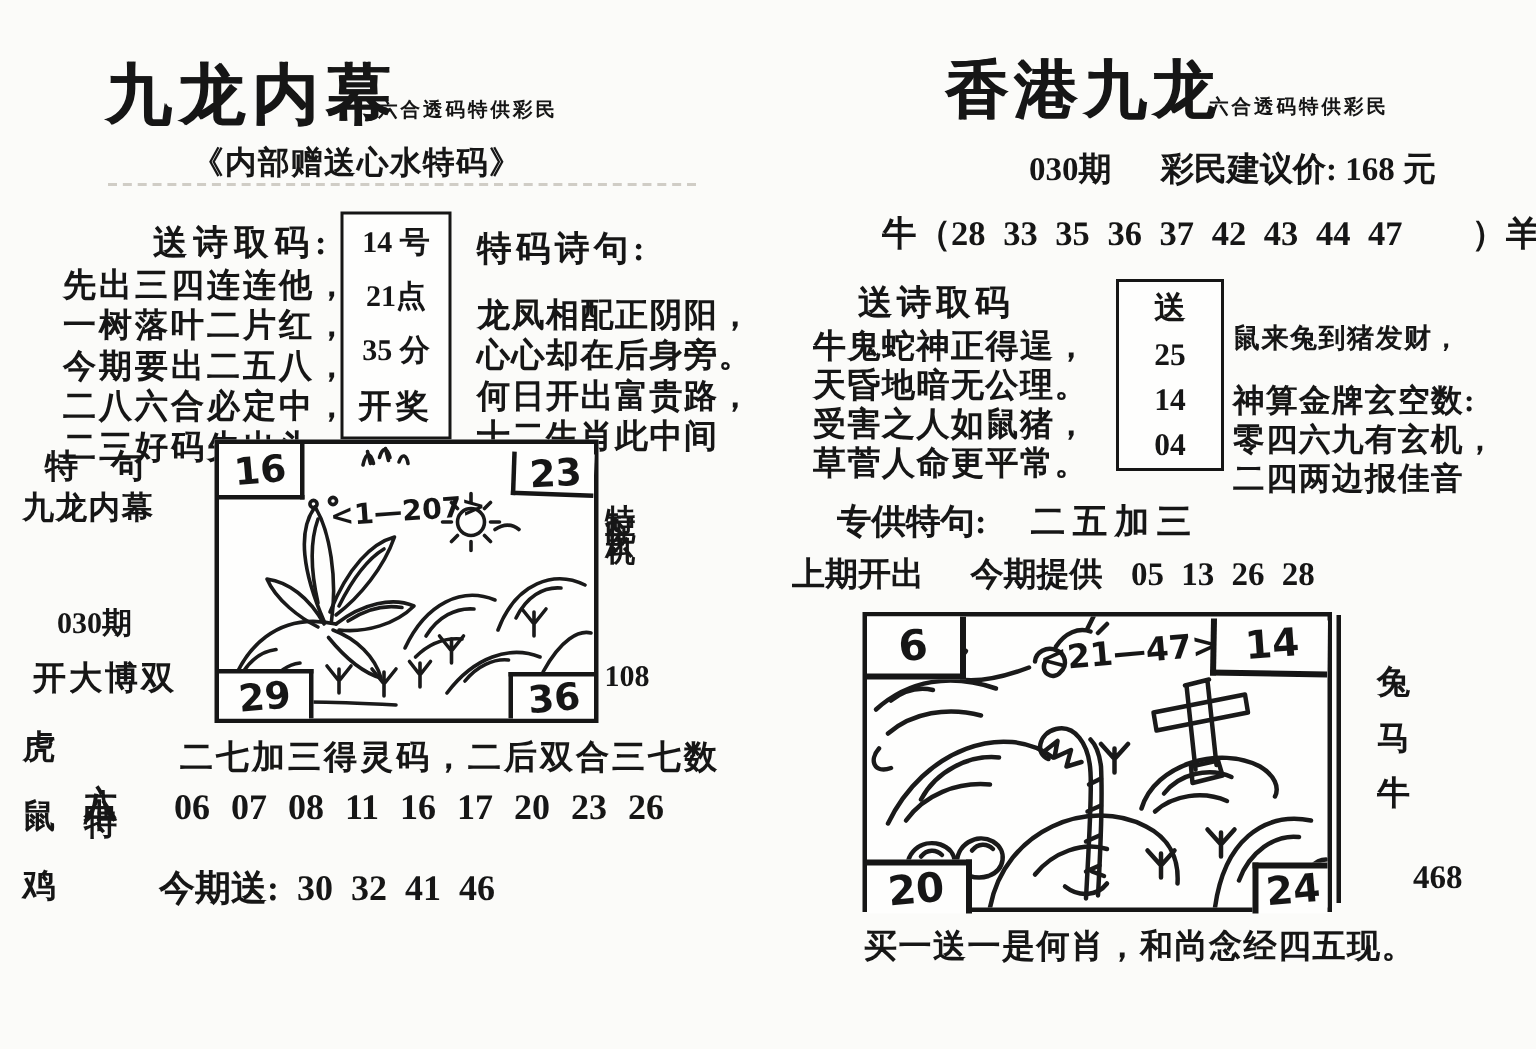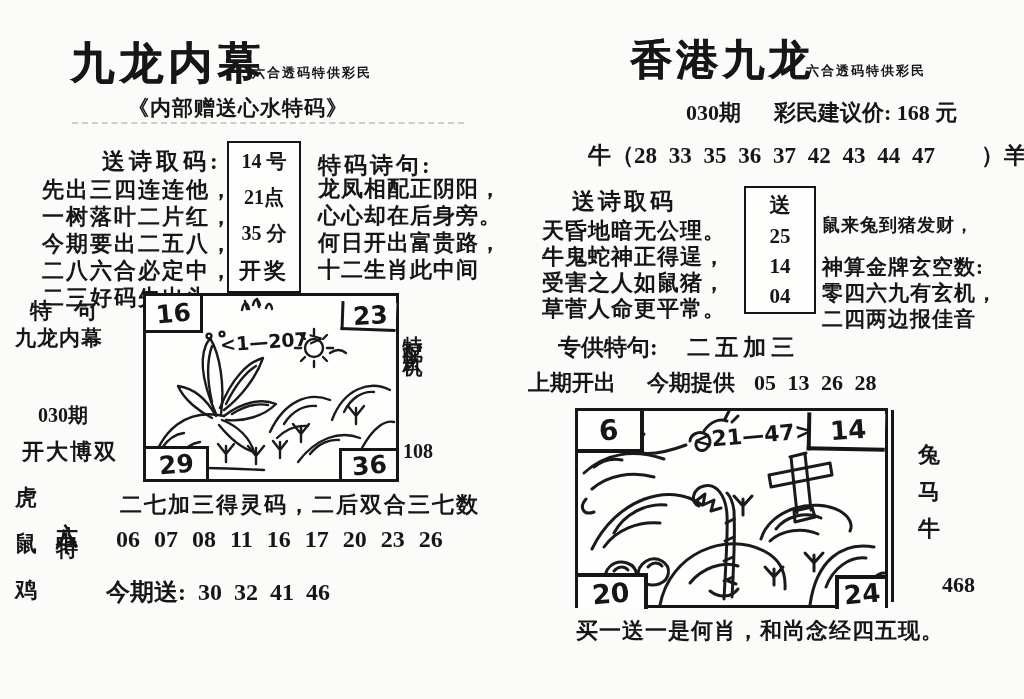"龙凤相配正阴阳，" div.abs { top: 175px -> 196px }
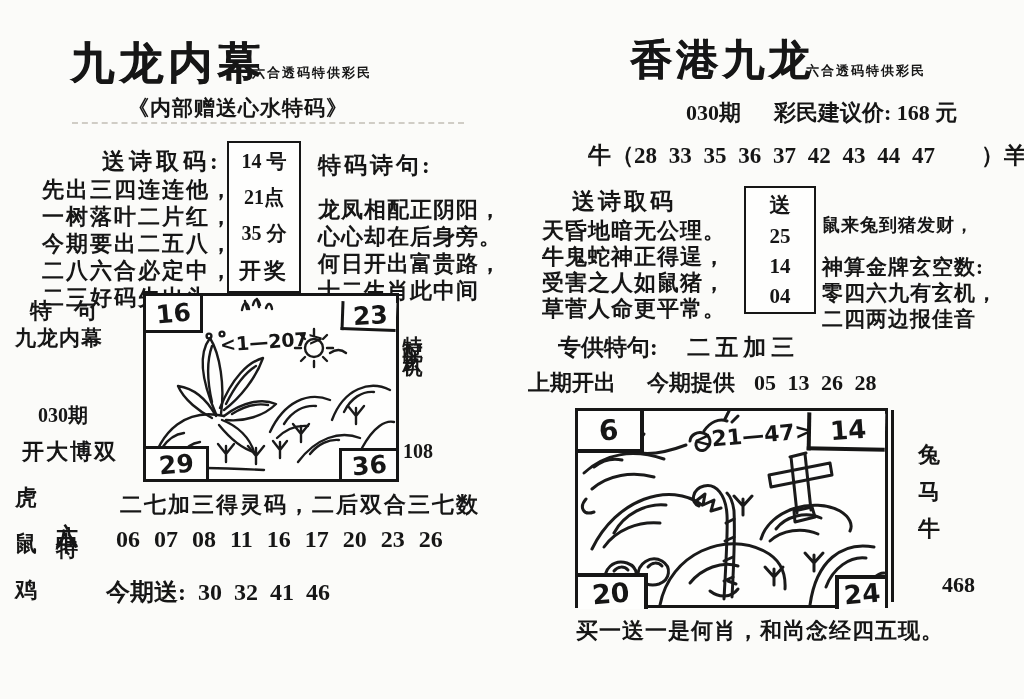"天昏地暗无公理。" div.poemline { order: before "牛鬼蛇神正得逞，" -> after "牛鬼蛇神正得逞，" }
